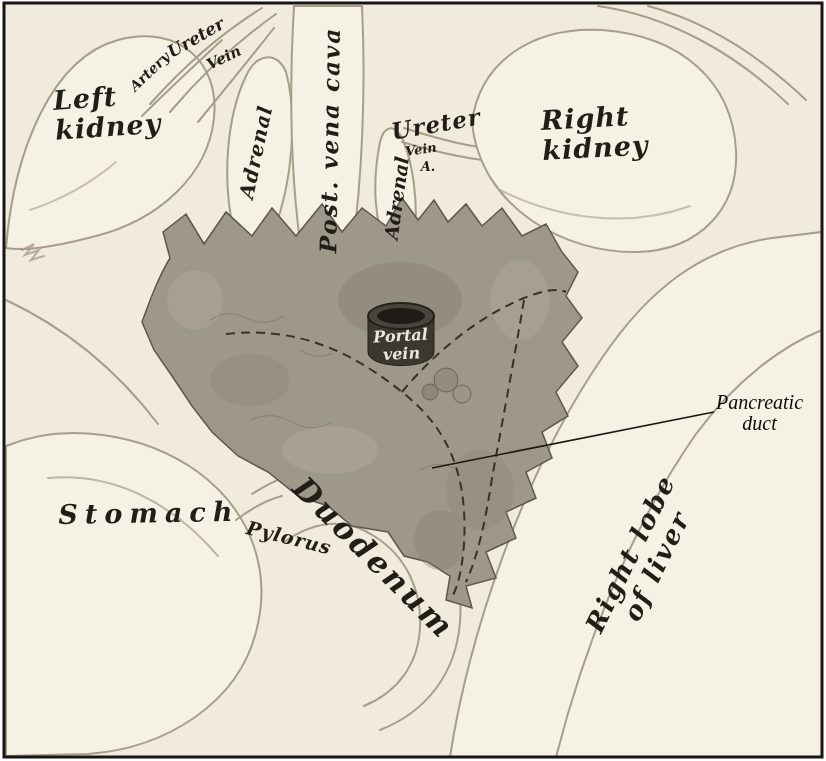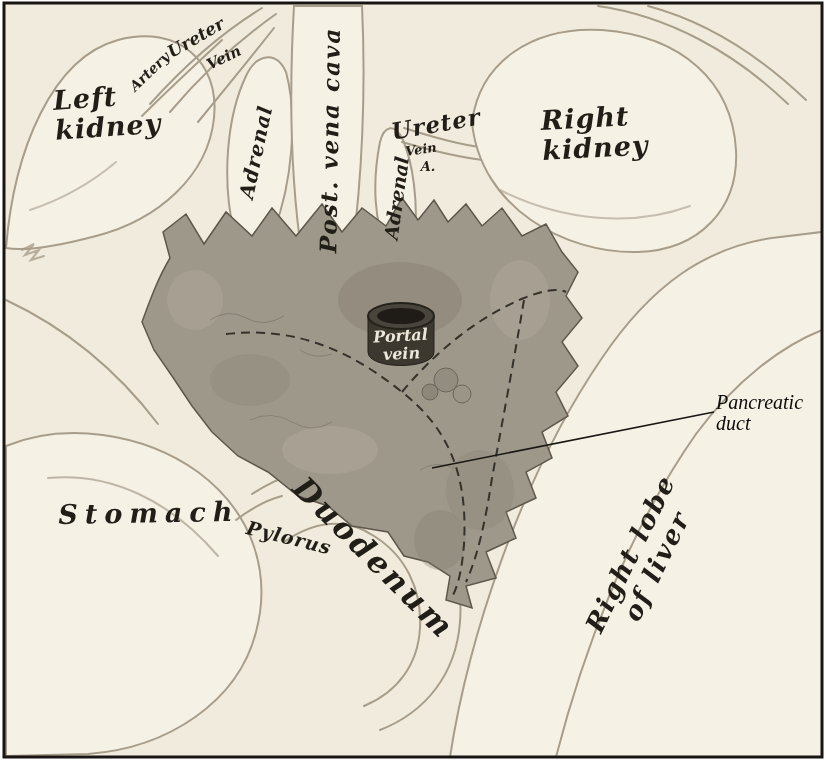"Pancreatic" .typeset { text-align: none -> center }
